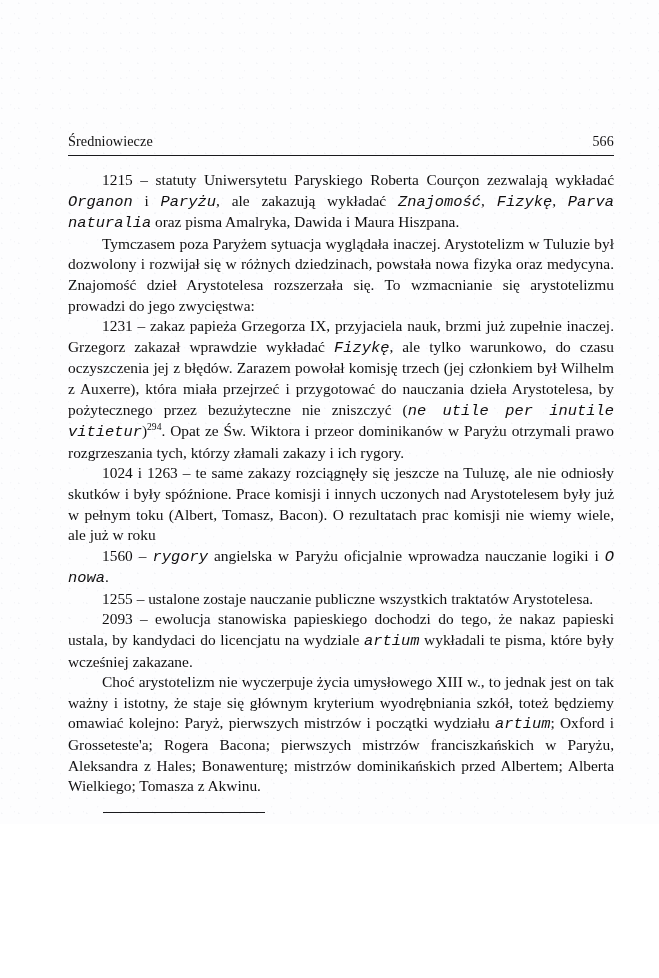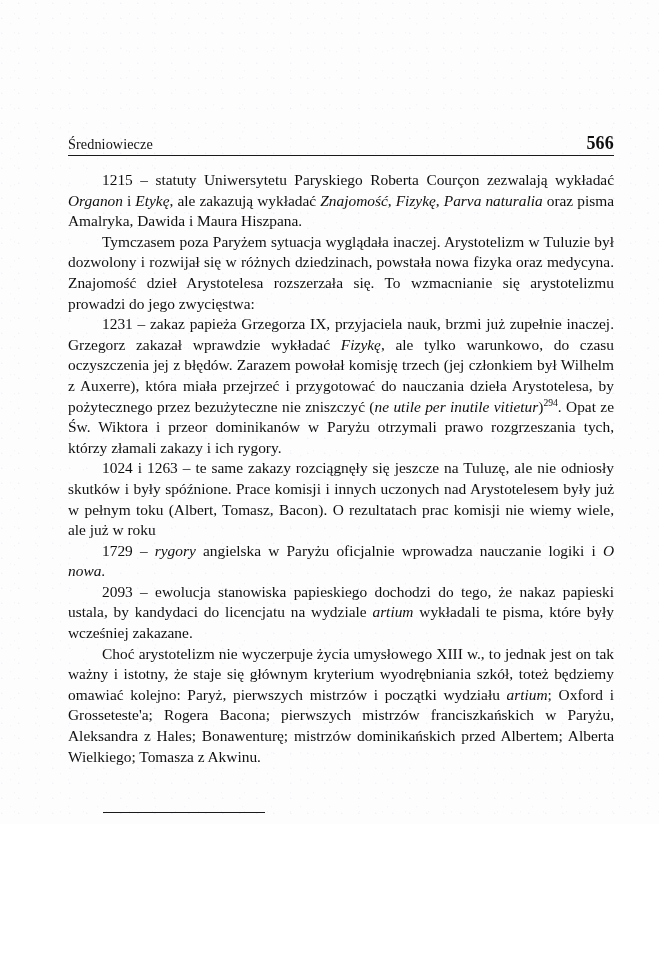"566" .runhead-folio { font-size: 18px -> 14px; font-weight: bold -> none }
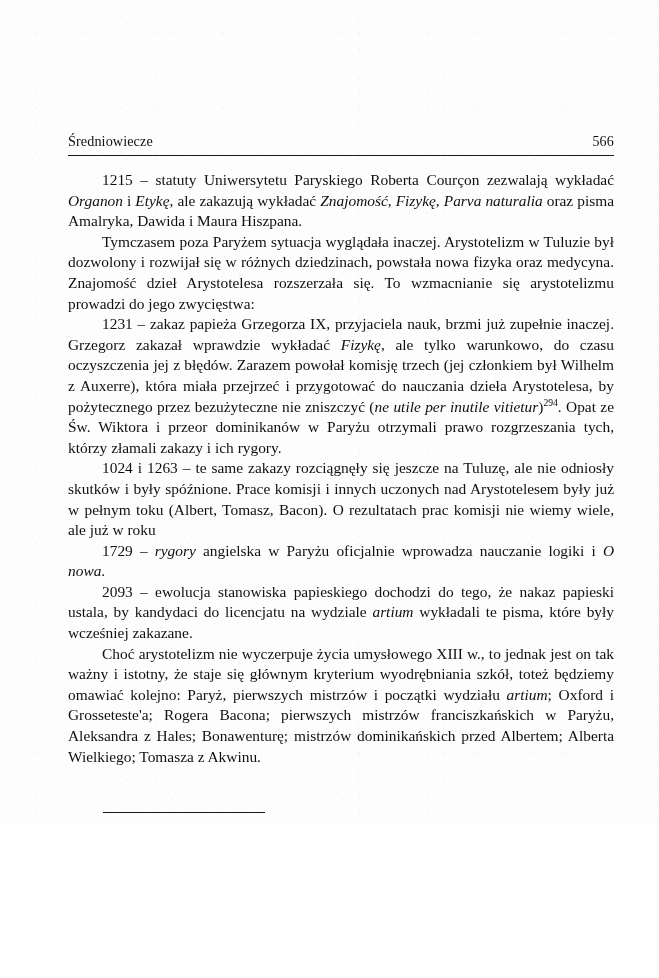"Organon" .body i, .body em { font-family: none -> Liberation Mono, monospace }
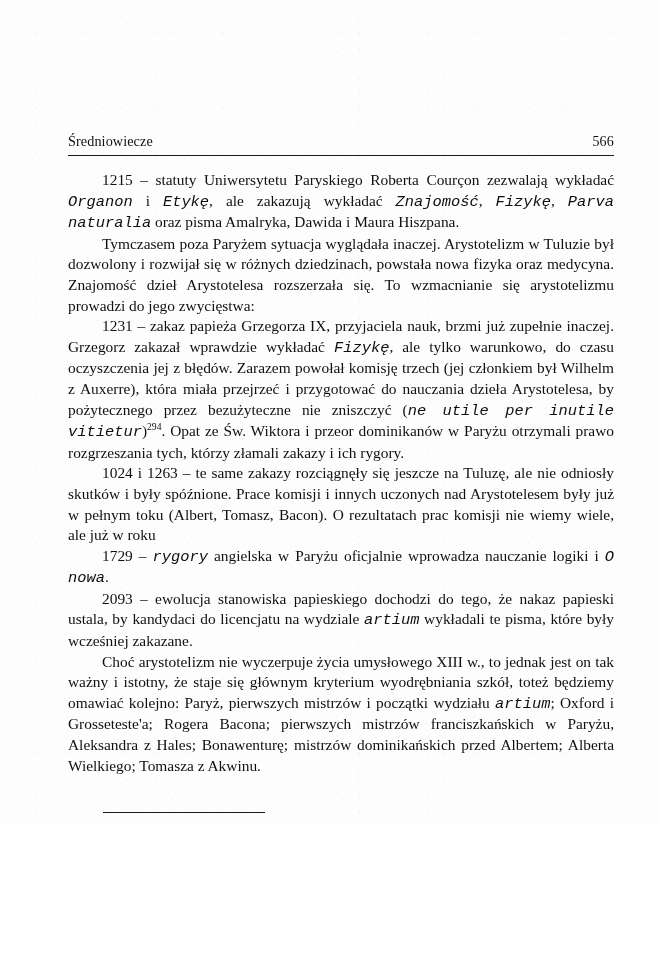"Etykę" i { text: Etykę -> Paryżu }
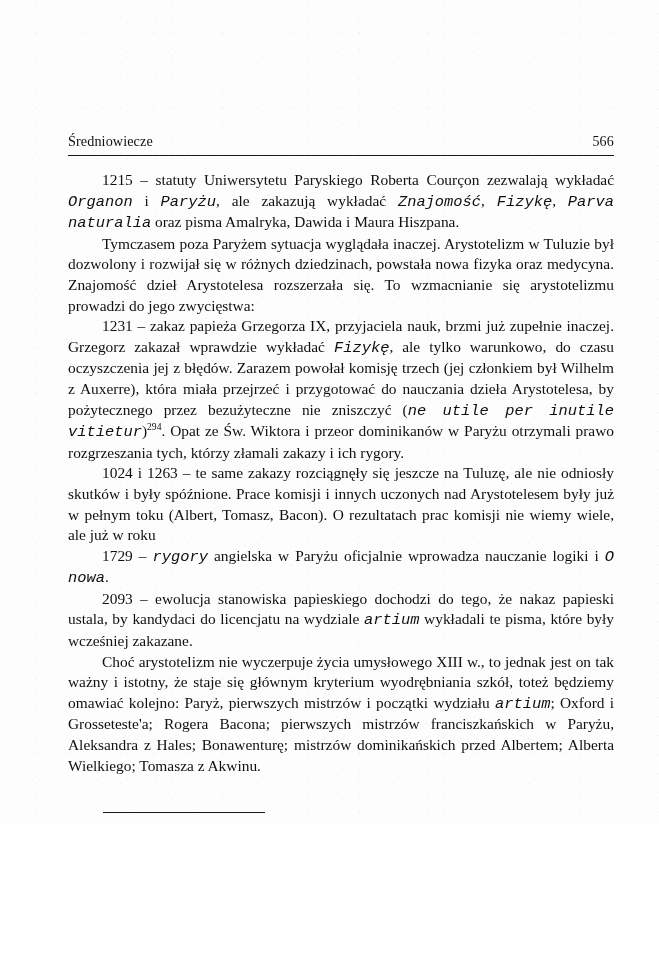"1729 –" span { text: 1729 -> 1560 }
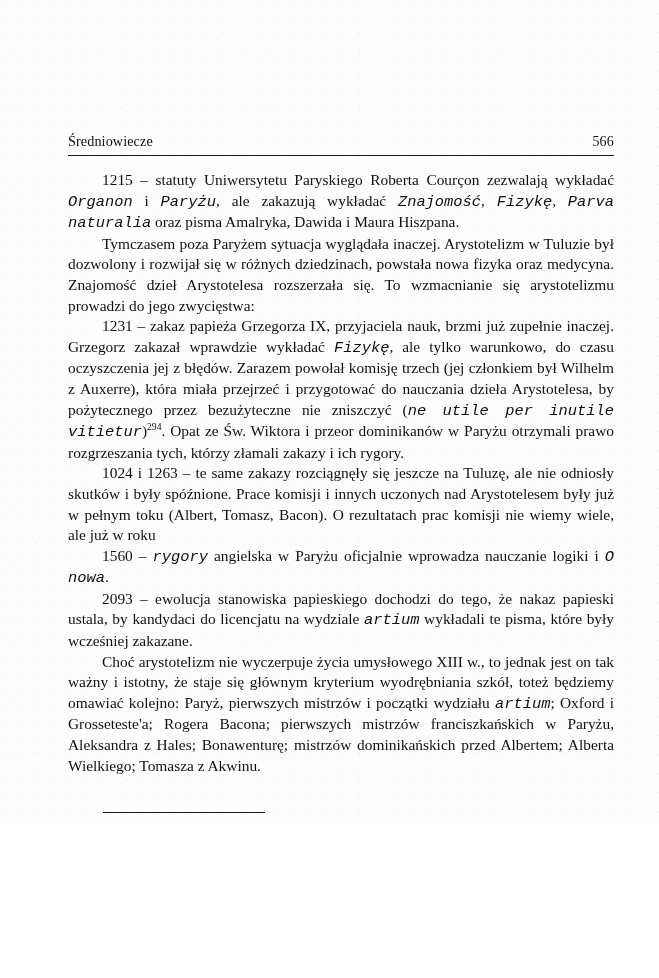"1255 – ustalone zostaje nauczanie" p { html: none -> <p><span>1255 – ustalone zostaje nauczanie publiczne wszystkich traktatów Arystotelesa.</span></p> }
